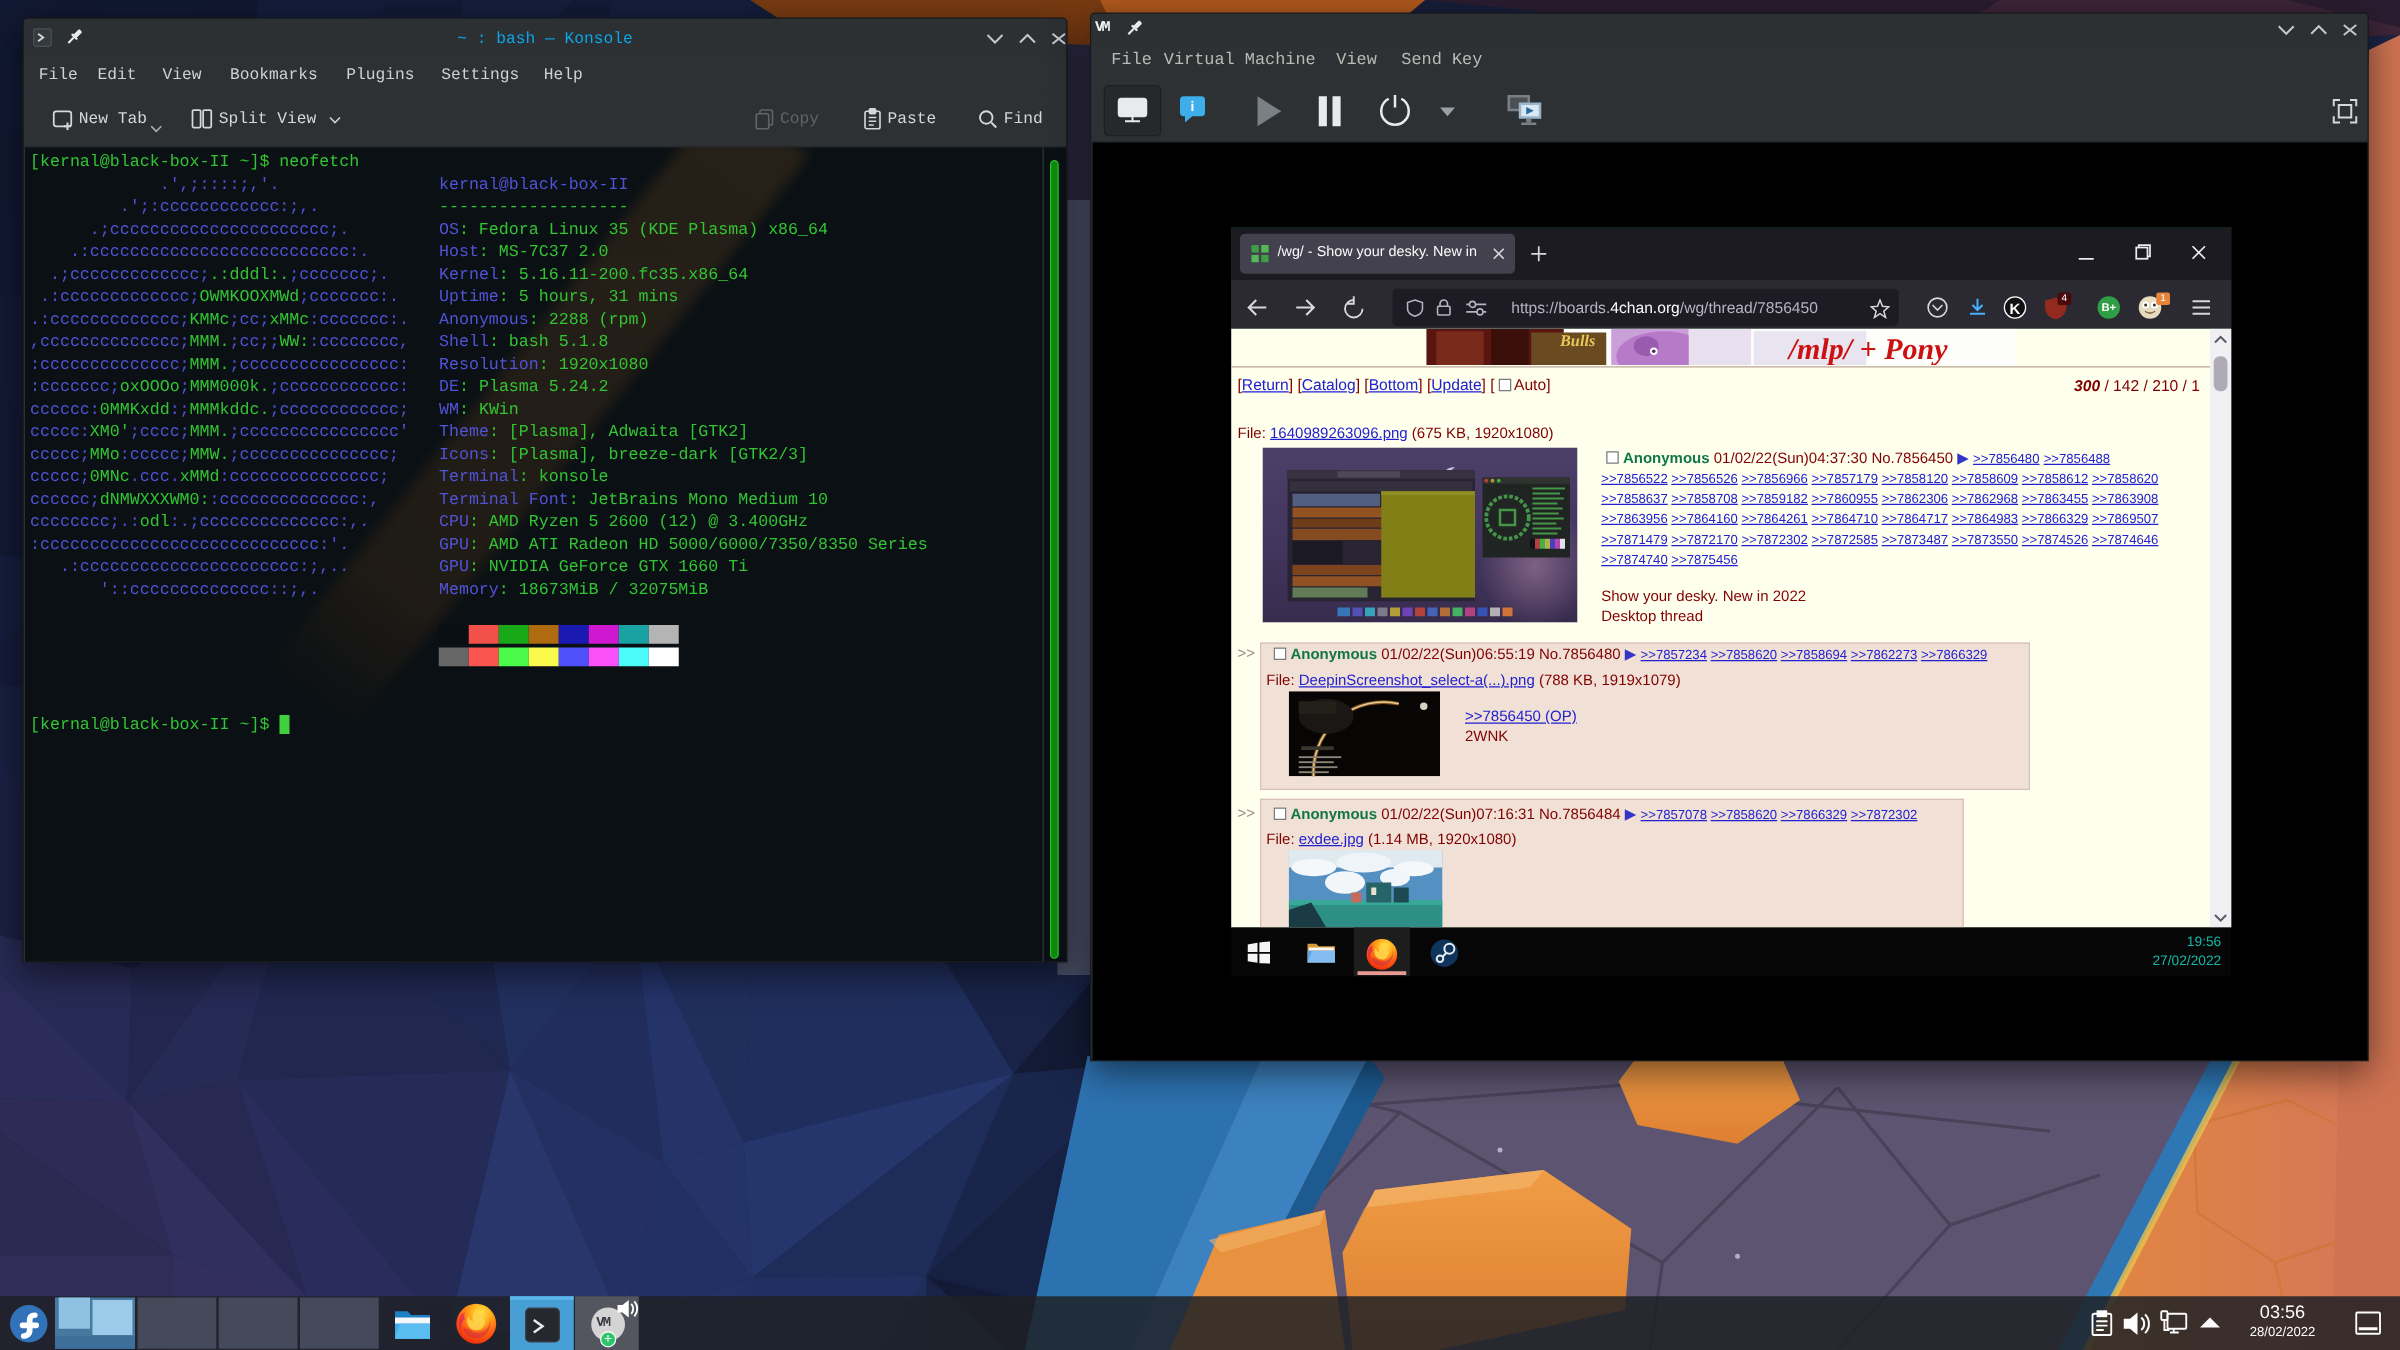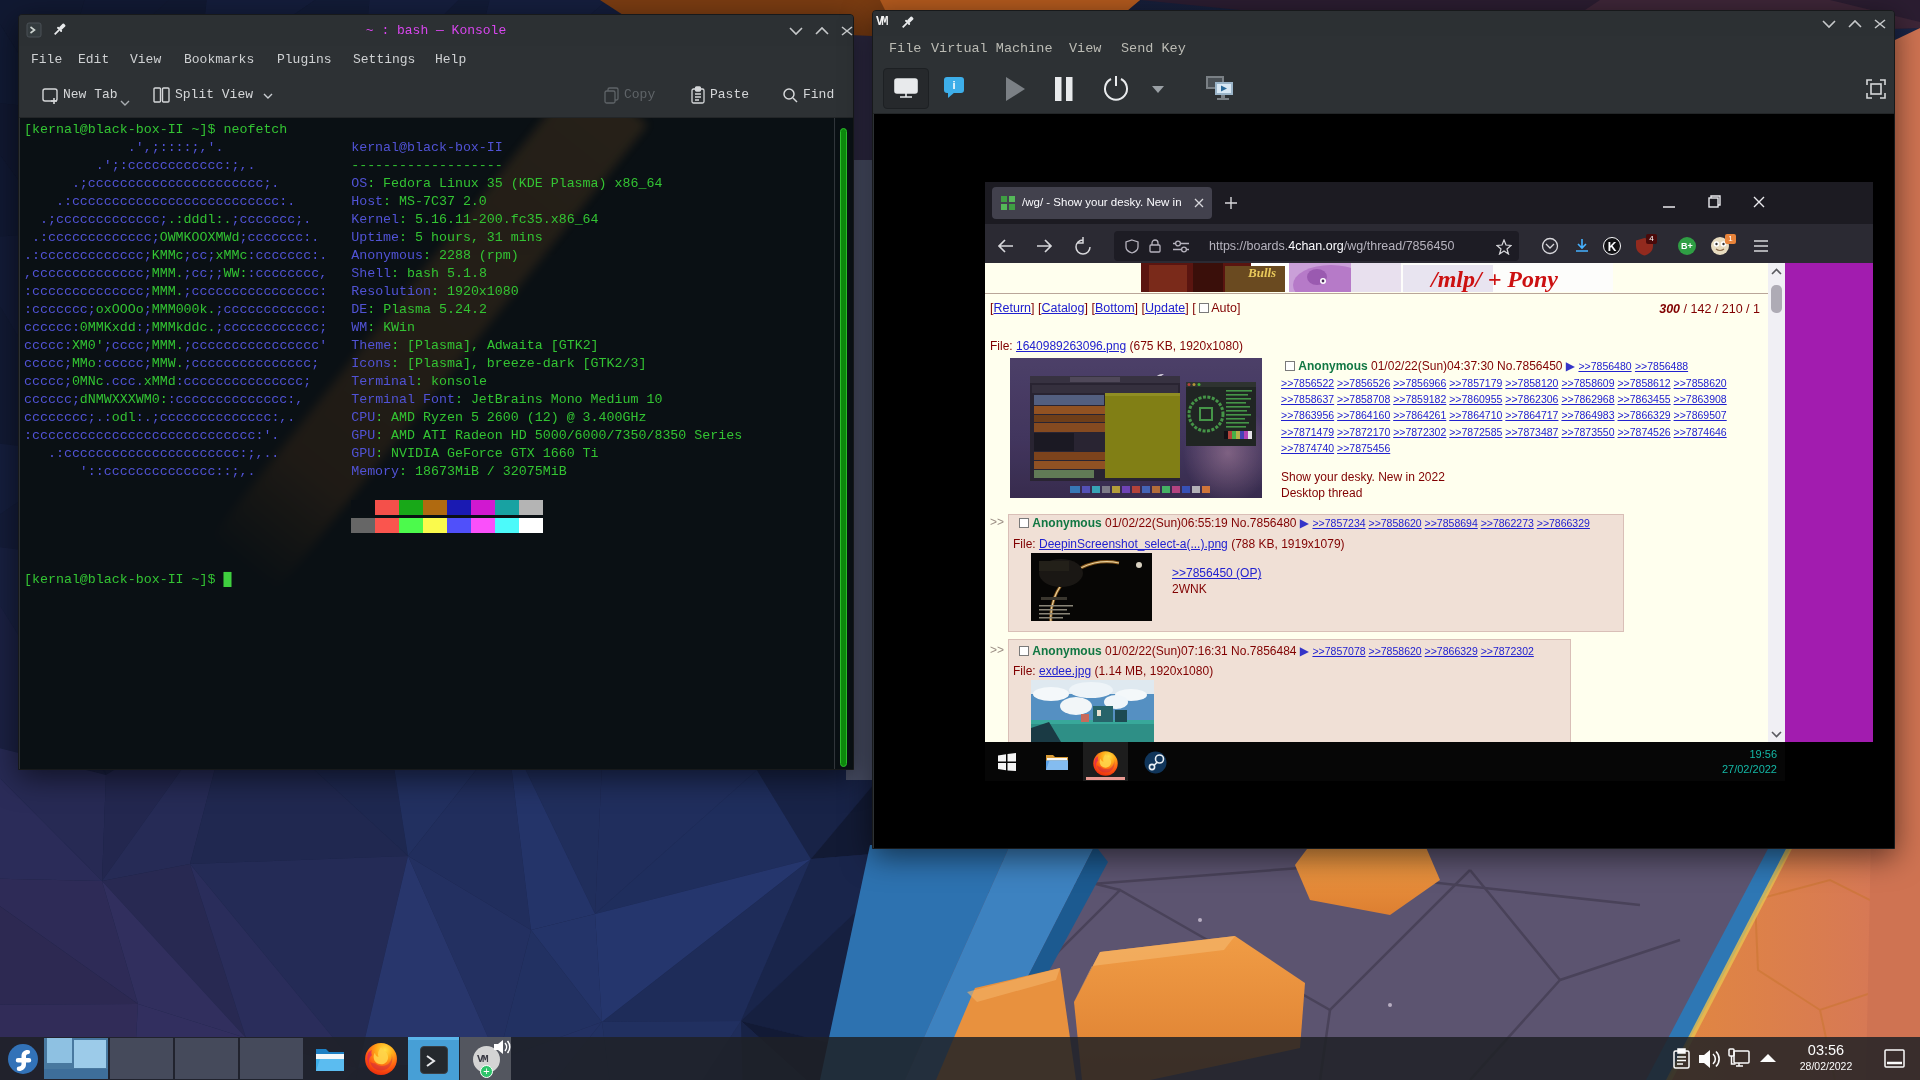"~ : bash — Konsole" #ktitle { color: #d946ef -> #0ea5e9 }
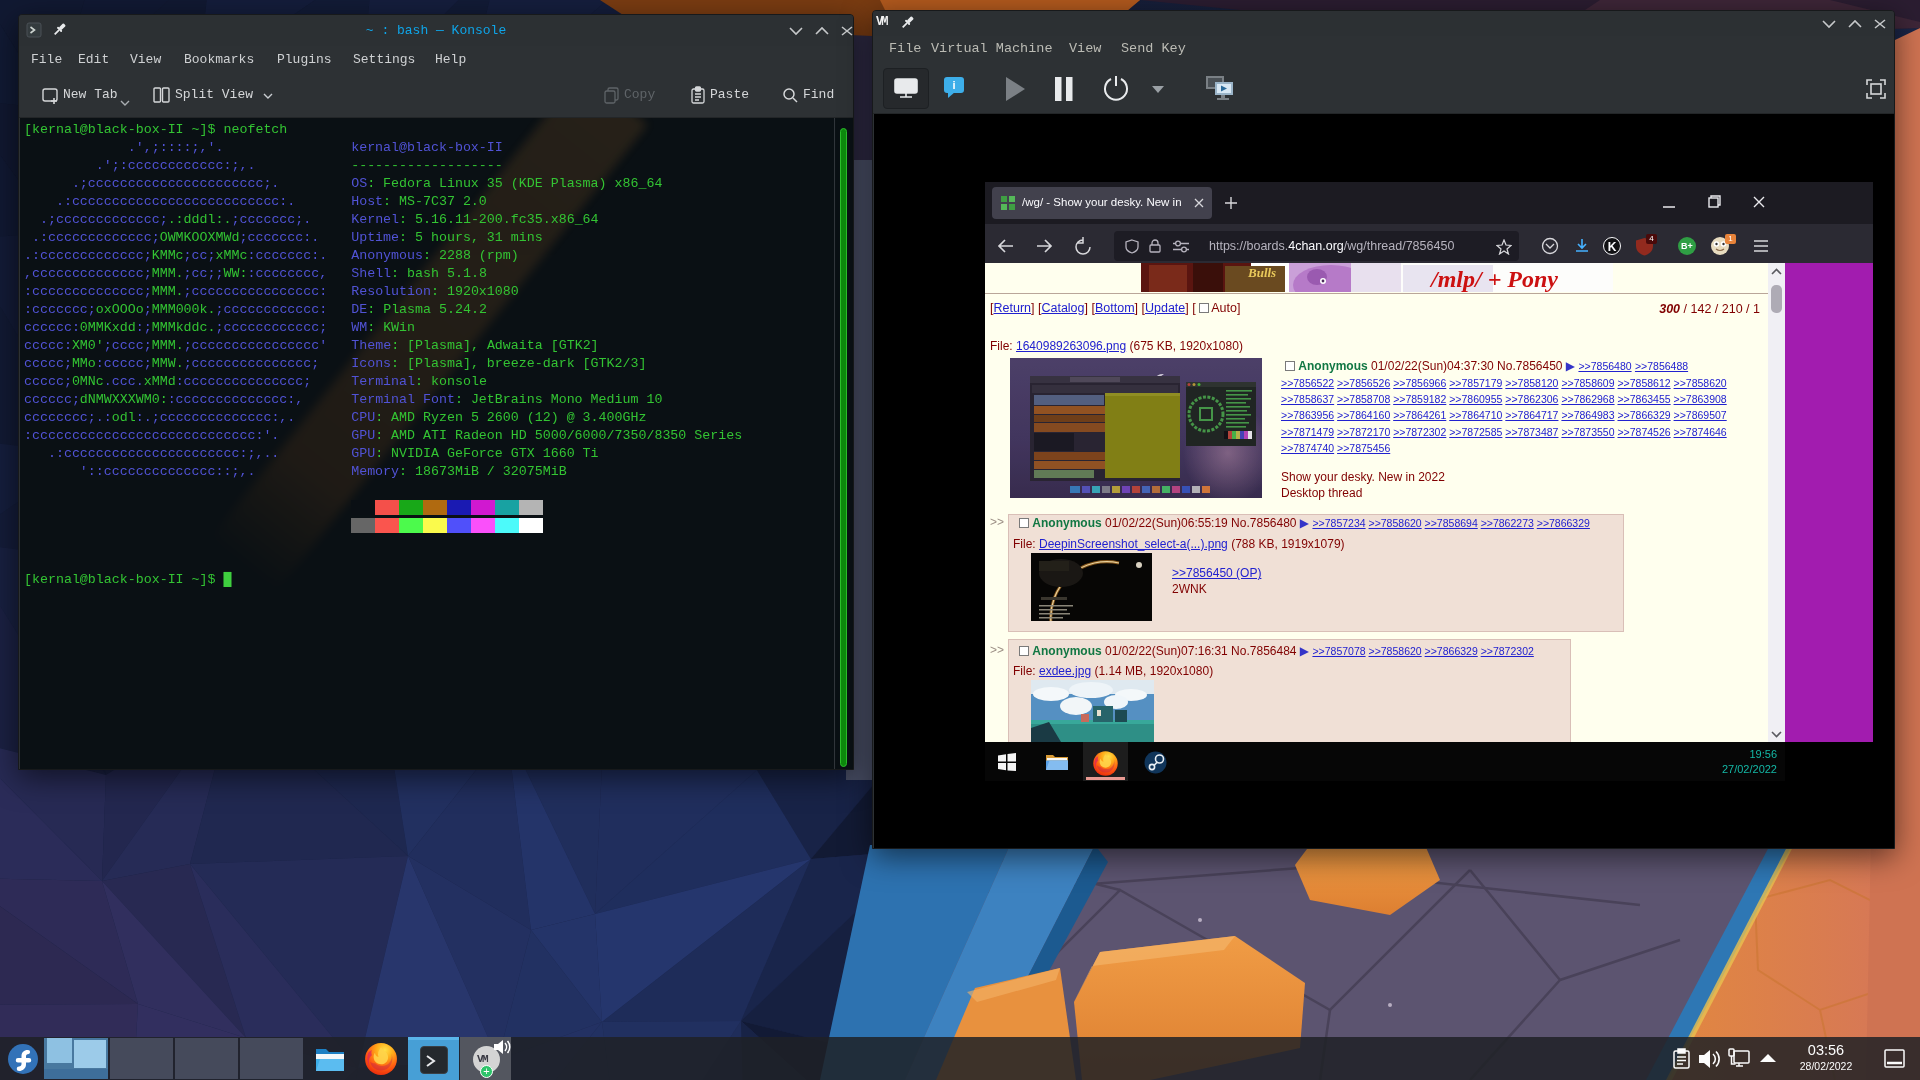"/wg/ - Show your desky." #ff { background: #a21caf -> #14532d; width: 888px -> 800px }
